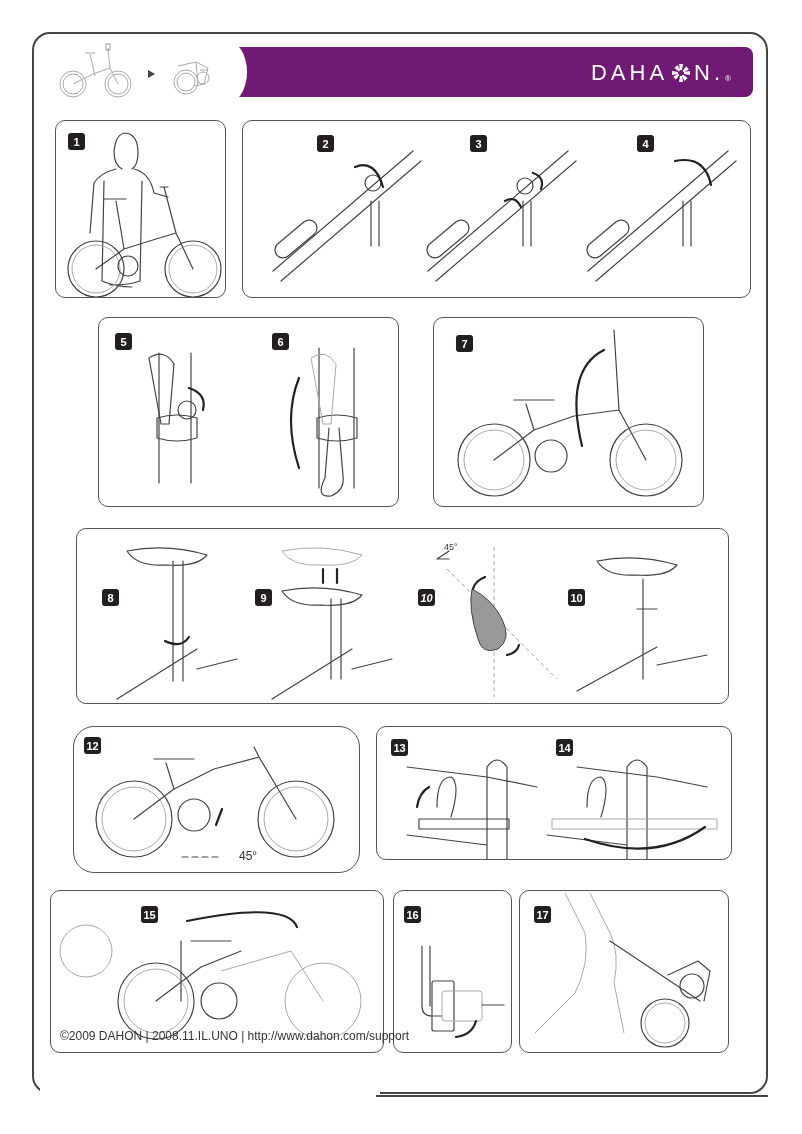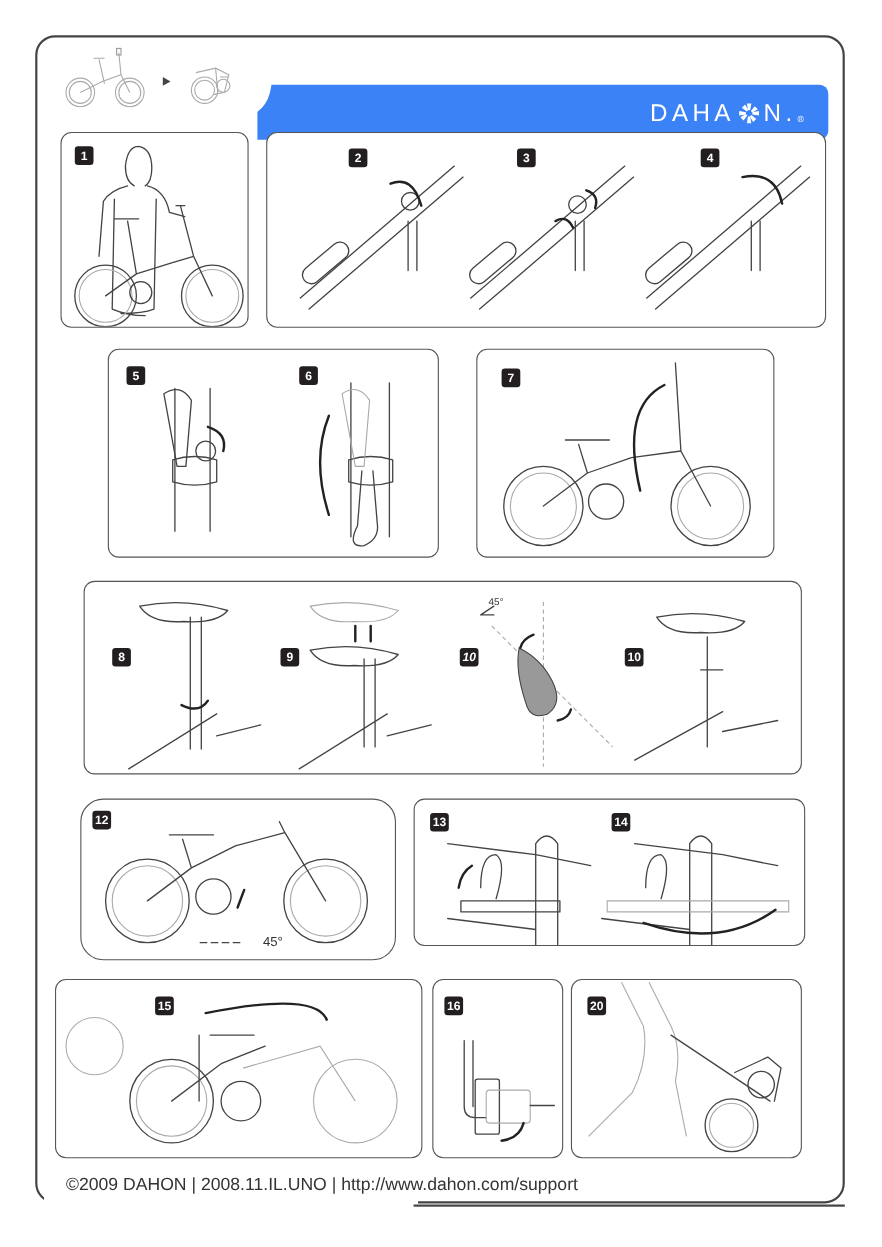"DAHA" .header-bar { background: #3b82f6 -> #701a75; margin-top: 30px -> none }
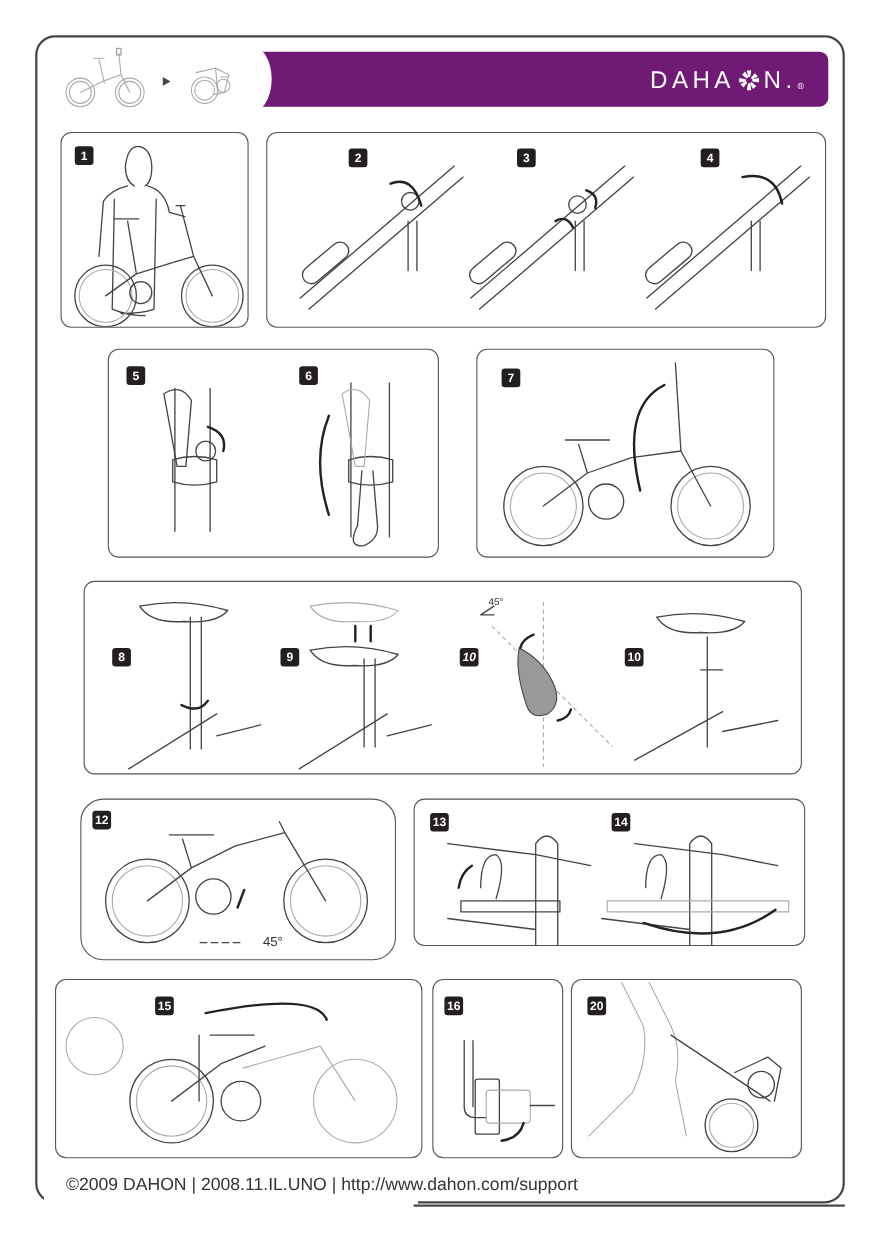"20" div.badge { text: 20 -> 17 }
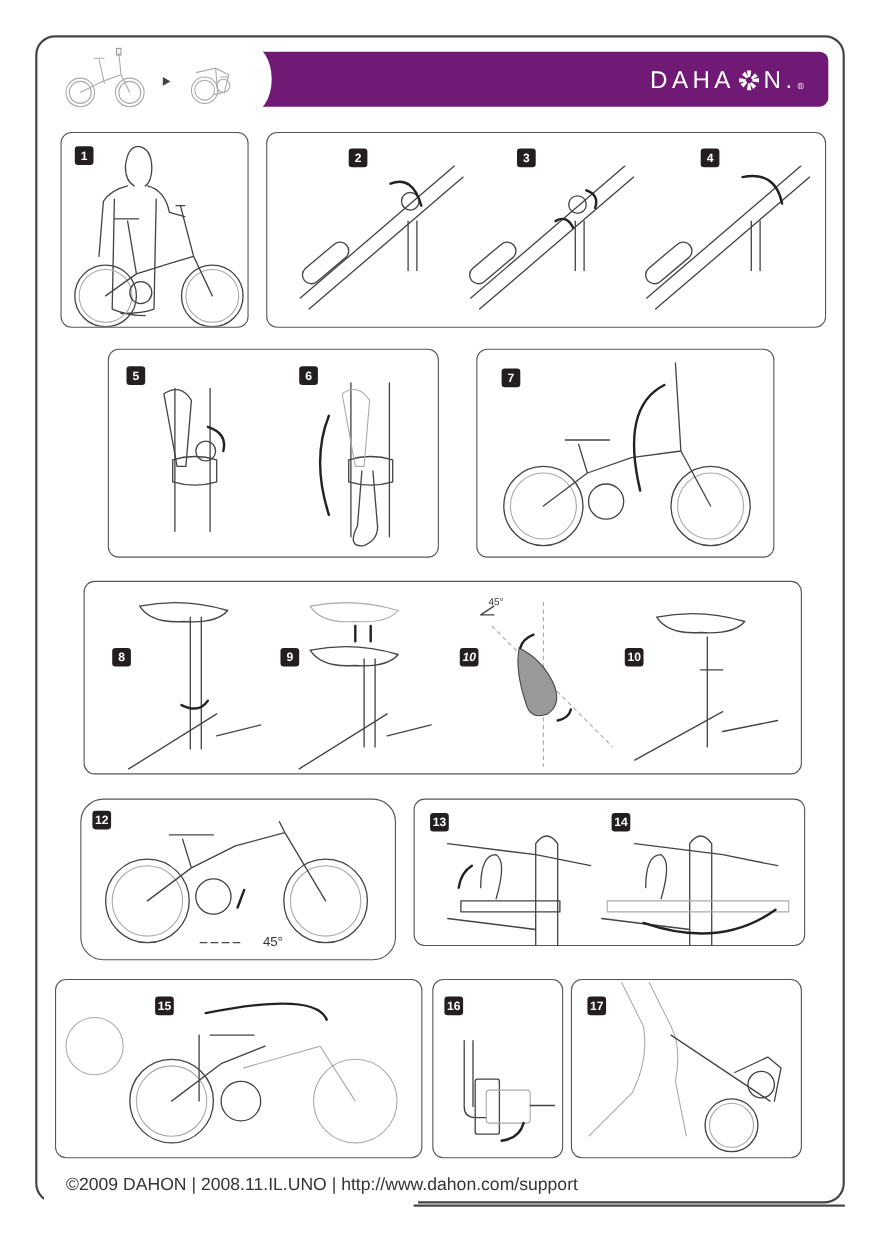"©2009 DAHON | 2008.11.IL.UNO |" .footer { font-size: 16px -> 12px; top: 1069px -> 1029px }
